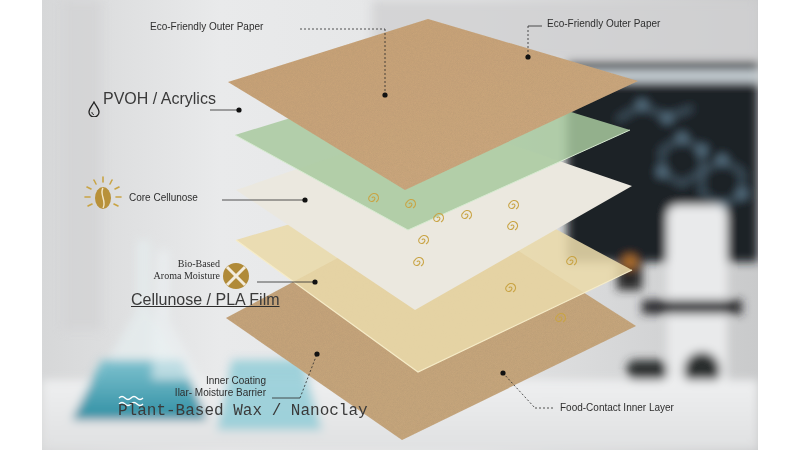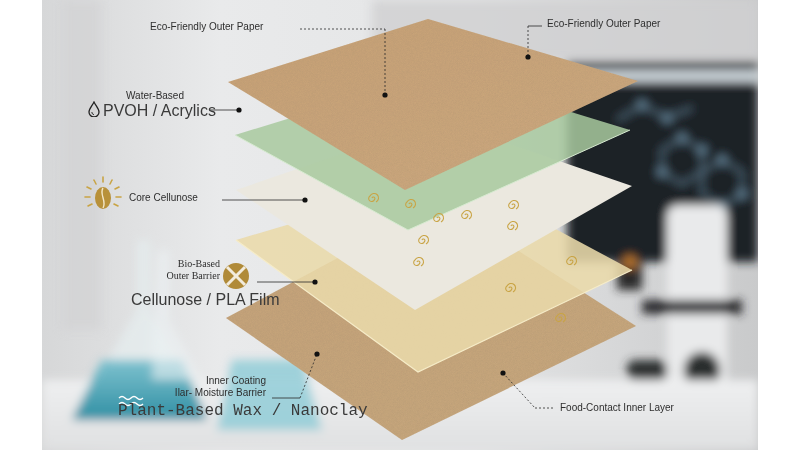"Water-Based" span.main { html: <span>Water-Based</span> -> none }
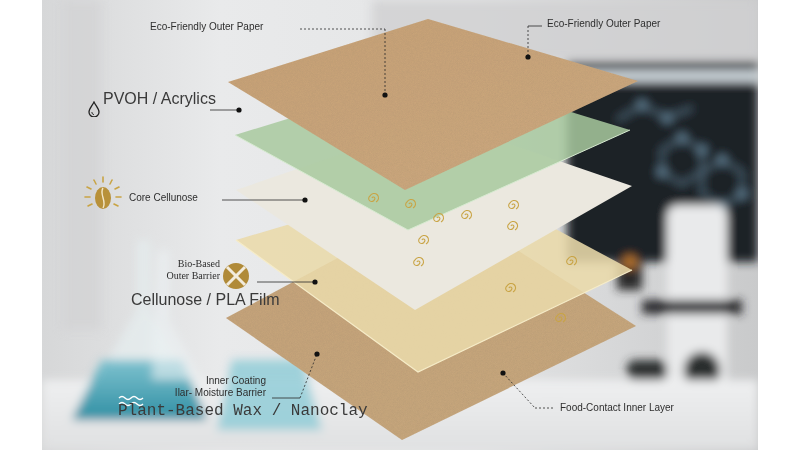"Outer Barrier" span.main { text: Outer Barrier -> Aroma Moisture }
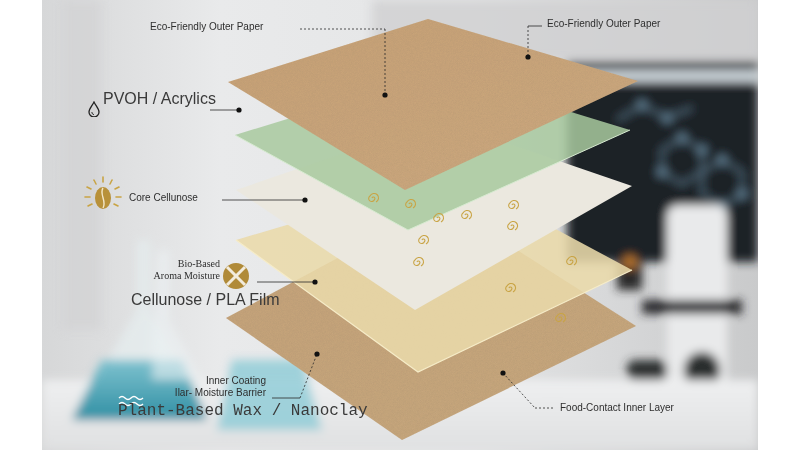"Cellunose / PLA Film" div.label { text-decoration: none -> underline }
